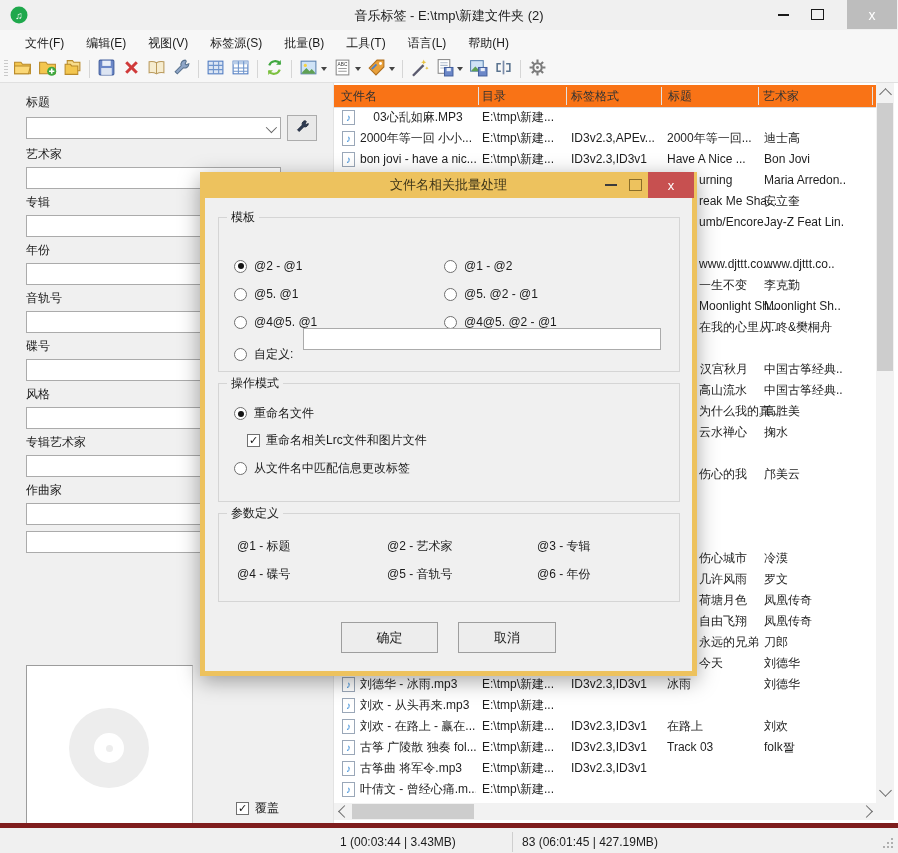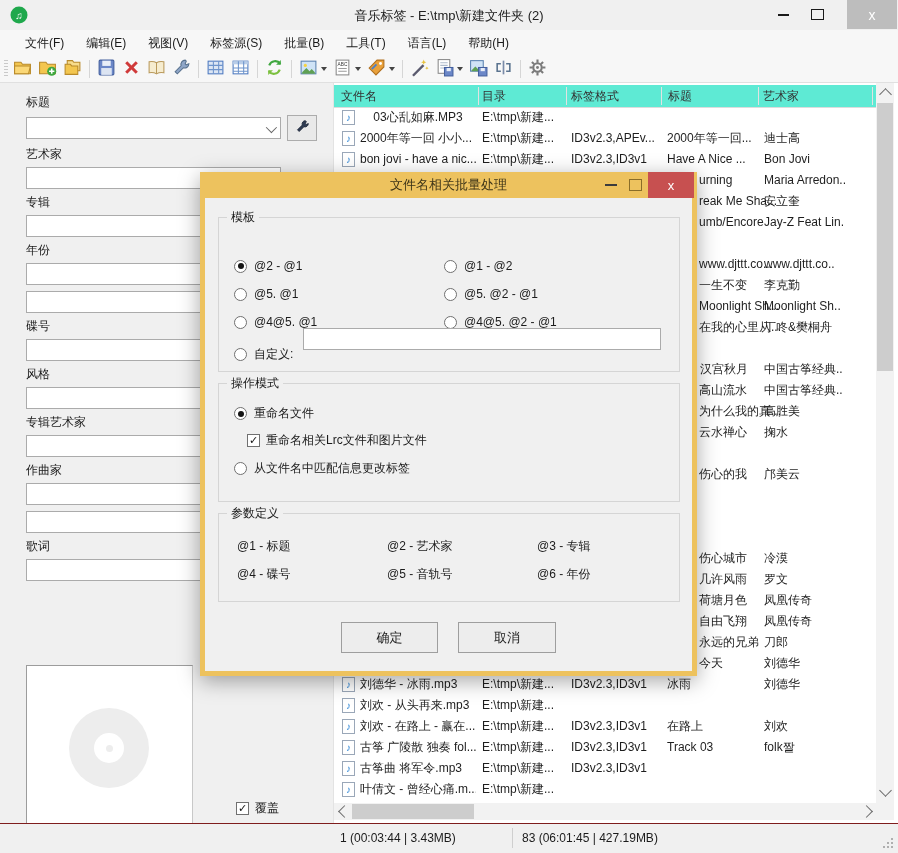"文件名" .thead { background: #5eead4 -> #f97316 }
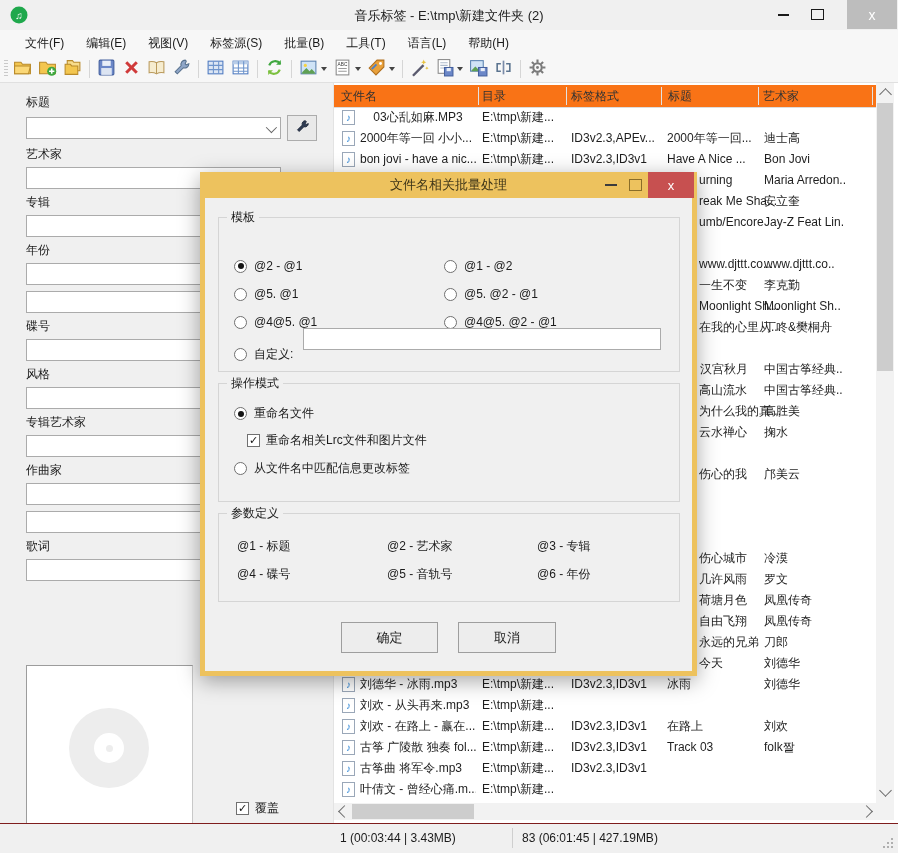"音轨号" span.flabel { html: none -> <span>音轨号</span> }
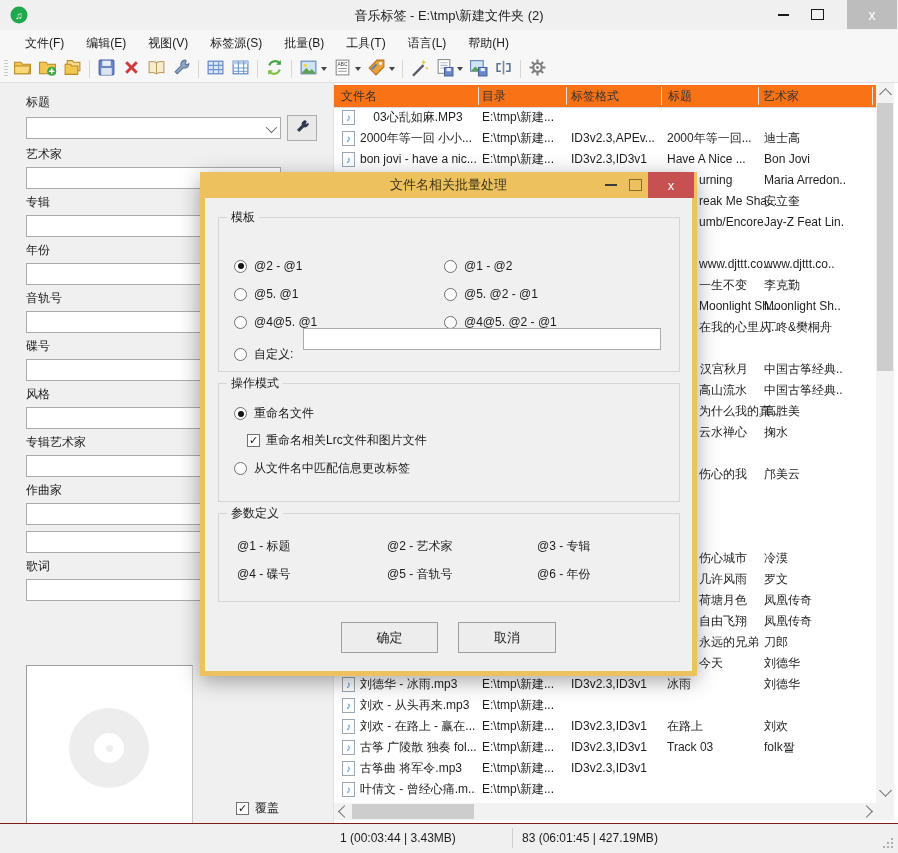"歌词" div.field { html: <div><span>歌词</span><input></div> -> none }
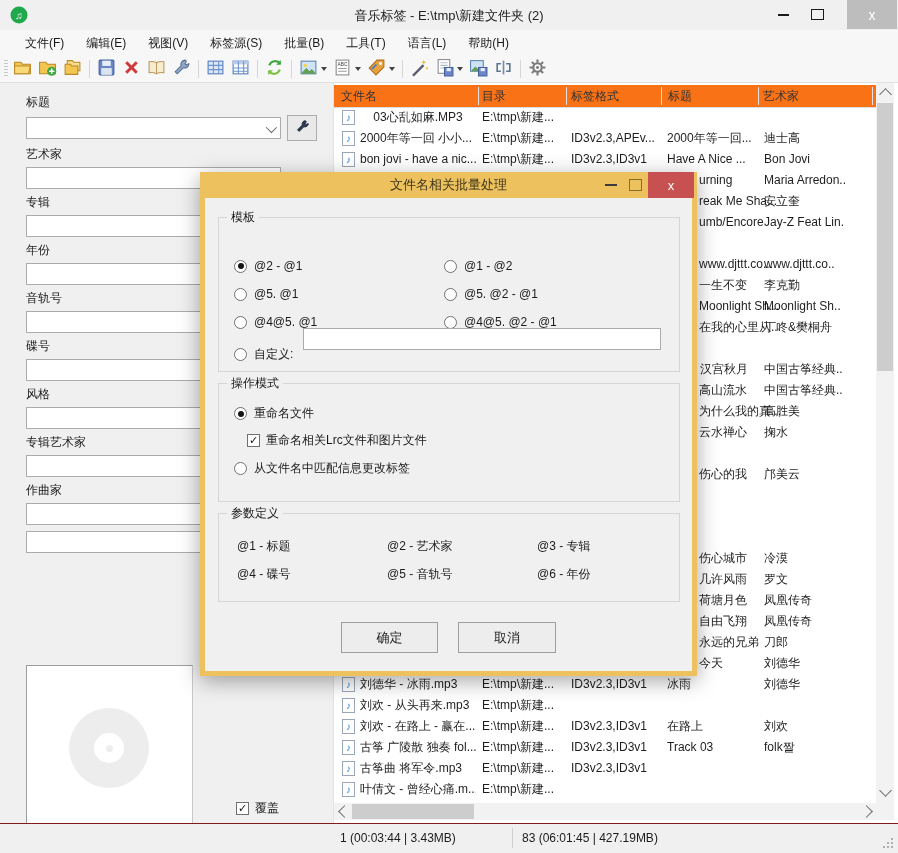"1 (00:03:44 | 3.43MB)" .statusbar { border-top: 1px solid #7f1d1d -> 5px solid #7f1d1d }
